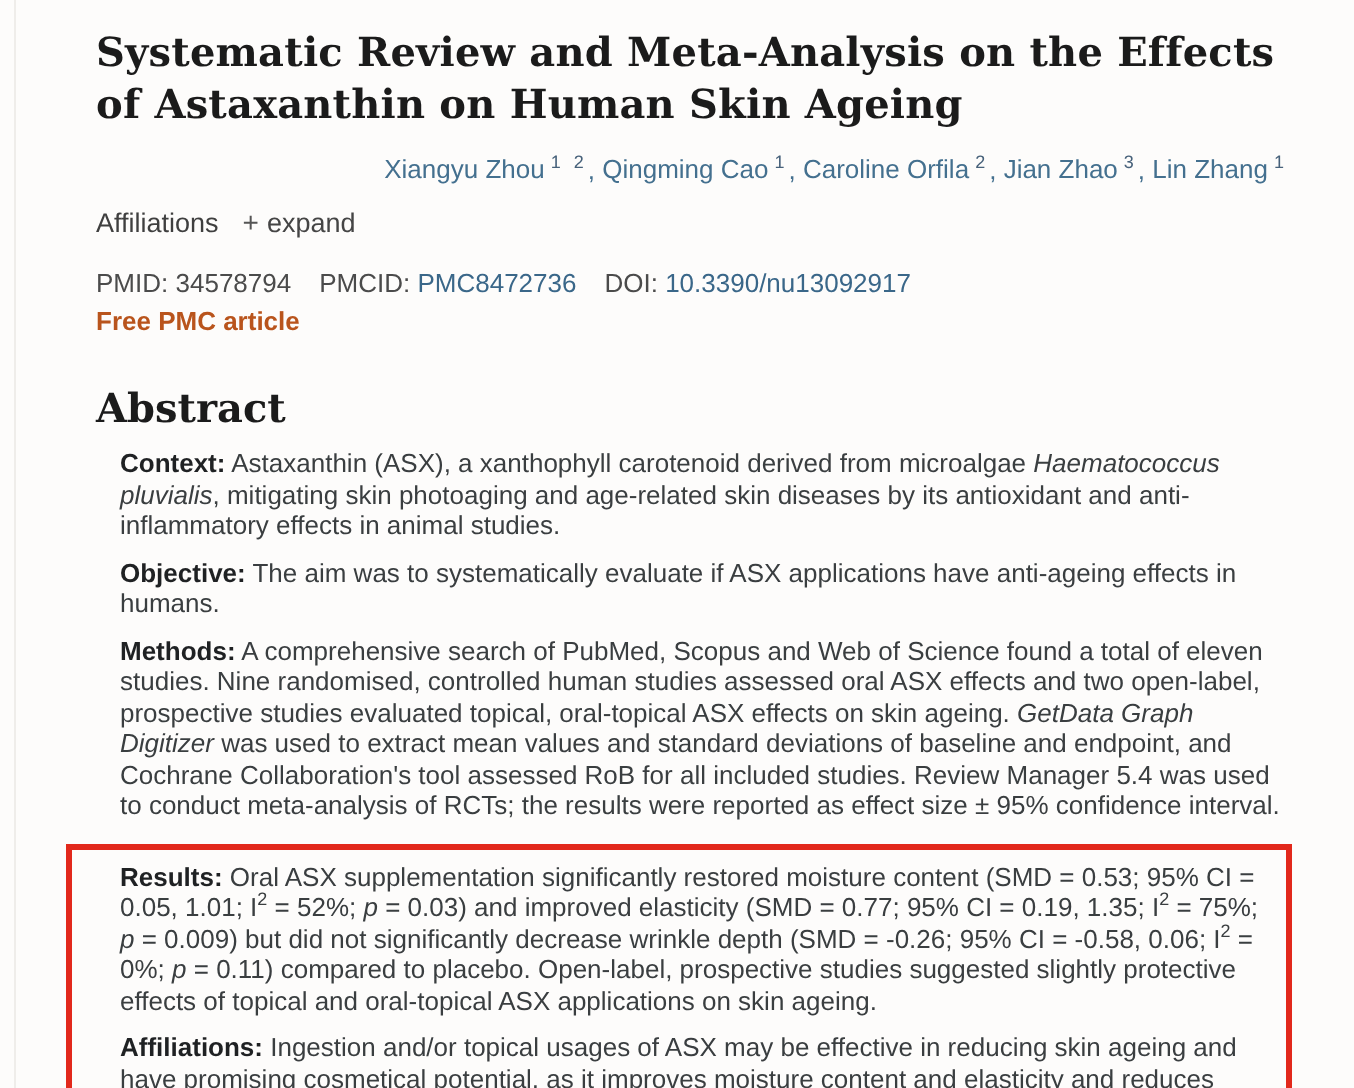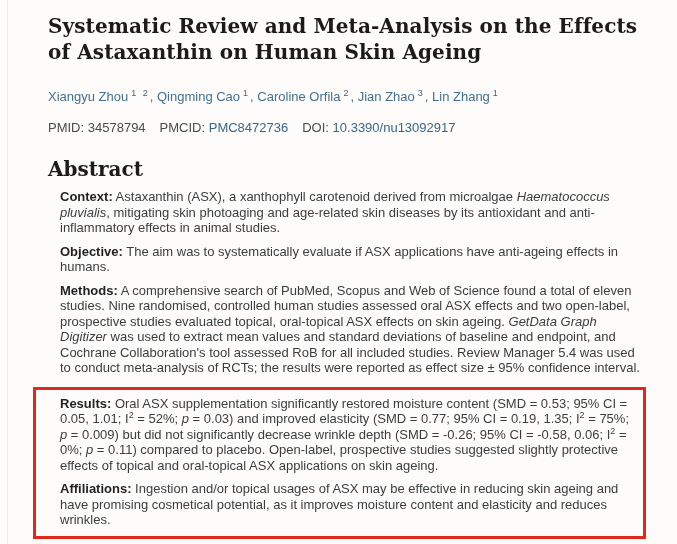"Xiangyu Zhou 1 2, Qingming" .authors { margin-top: 20px -> 8px; text-align: none -> right }
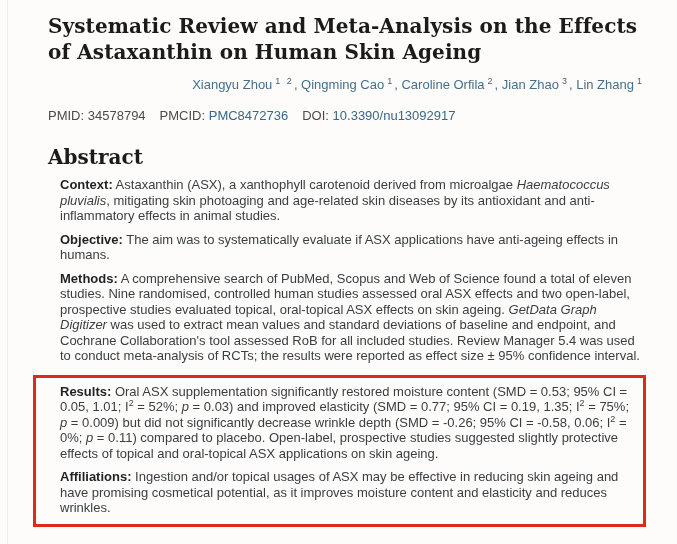"Affiliations + expand" div.affil-row { html: none -> <div> <span>Affiliations</span><button><span>+</span><span>expand</span></button> </div> }
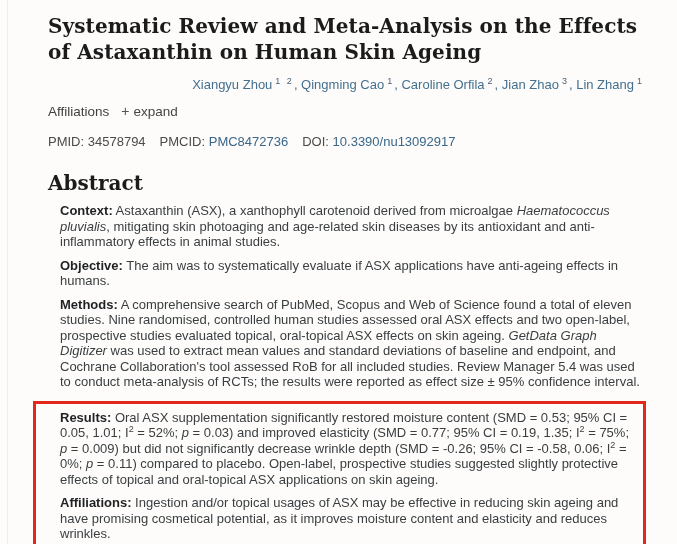"Free PMC article" span.free-pmc { html: none -> <span>Free PMC article</span> }
